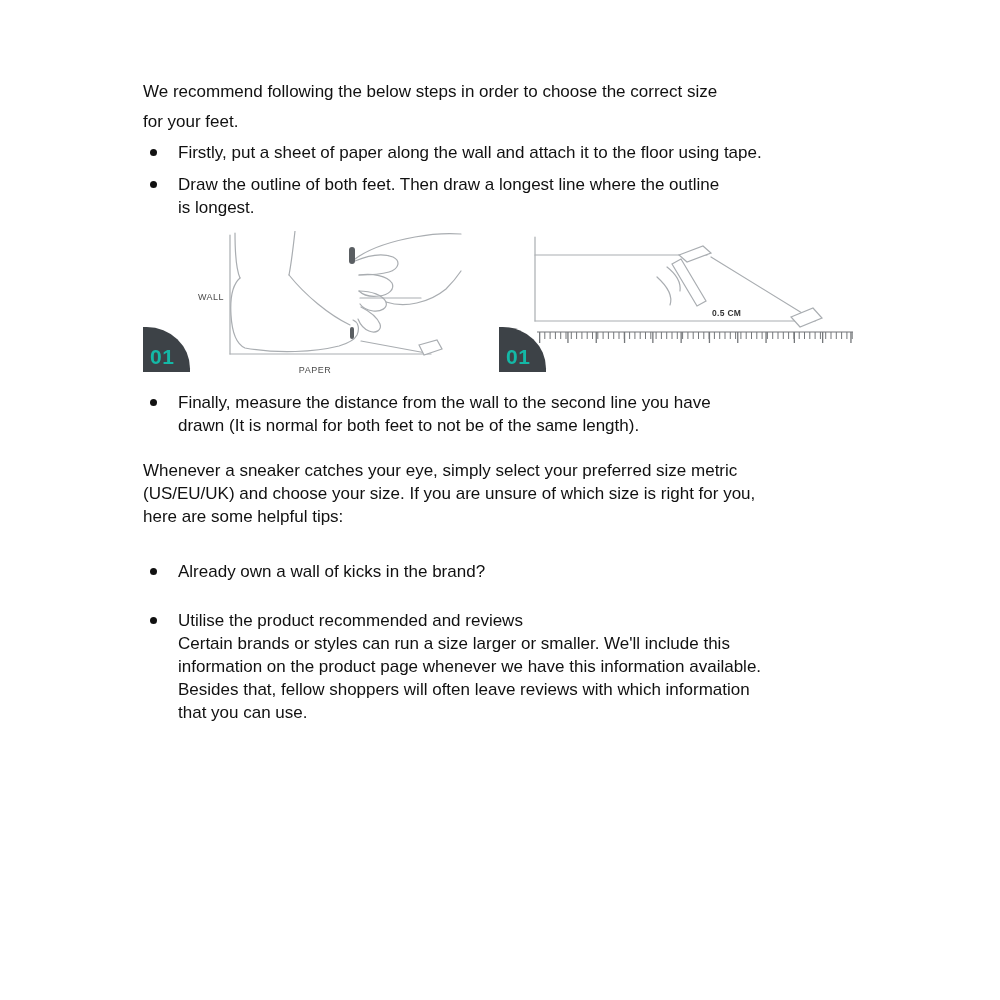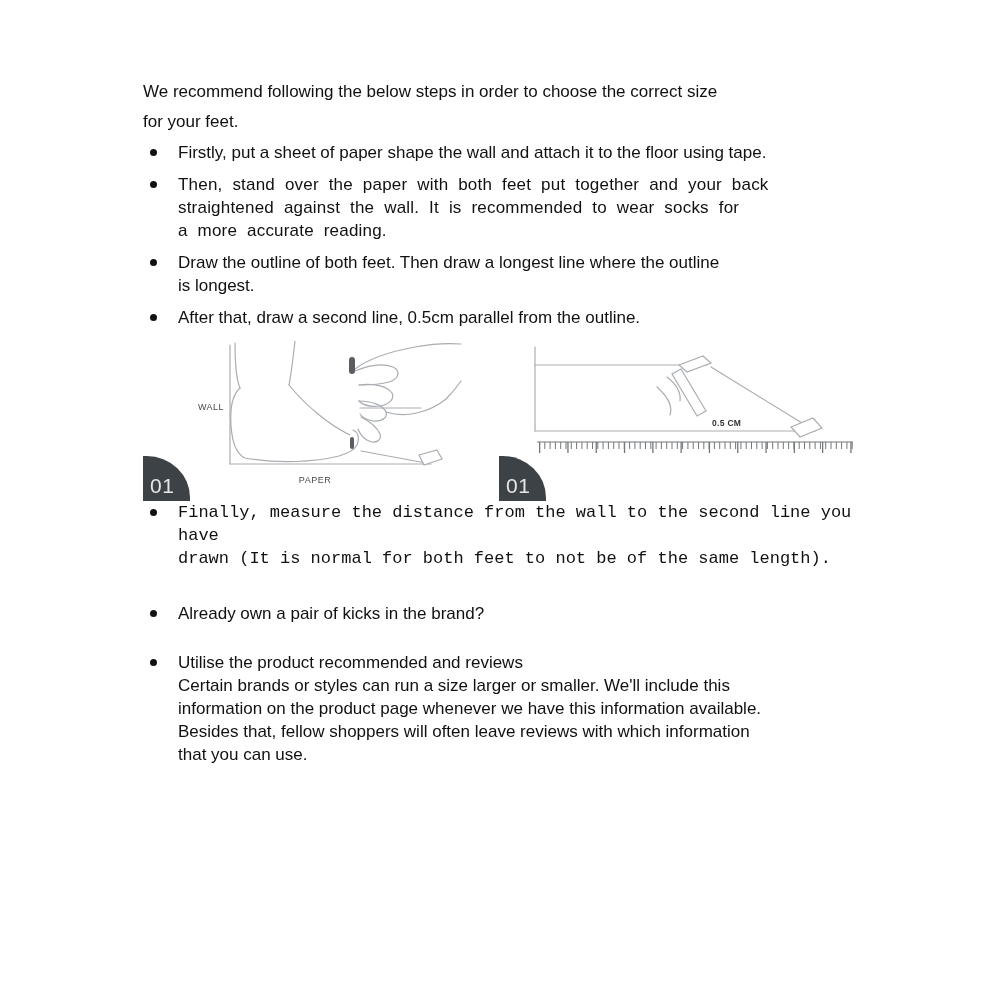"Firstly, put a sheet of" div.btext { text: shape -> along }
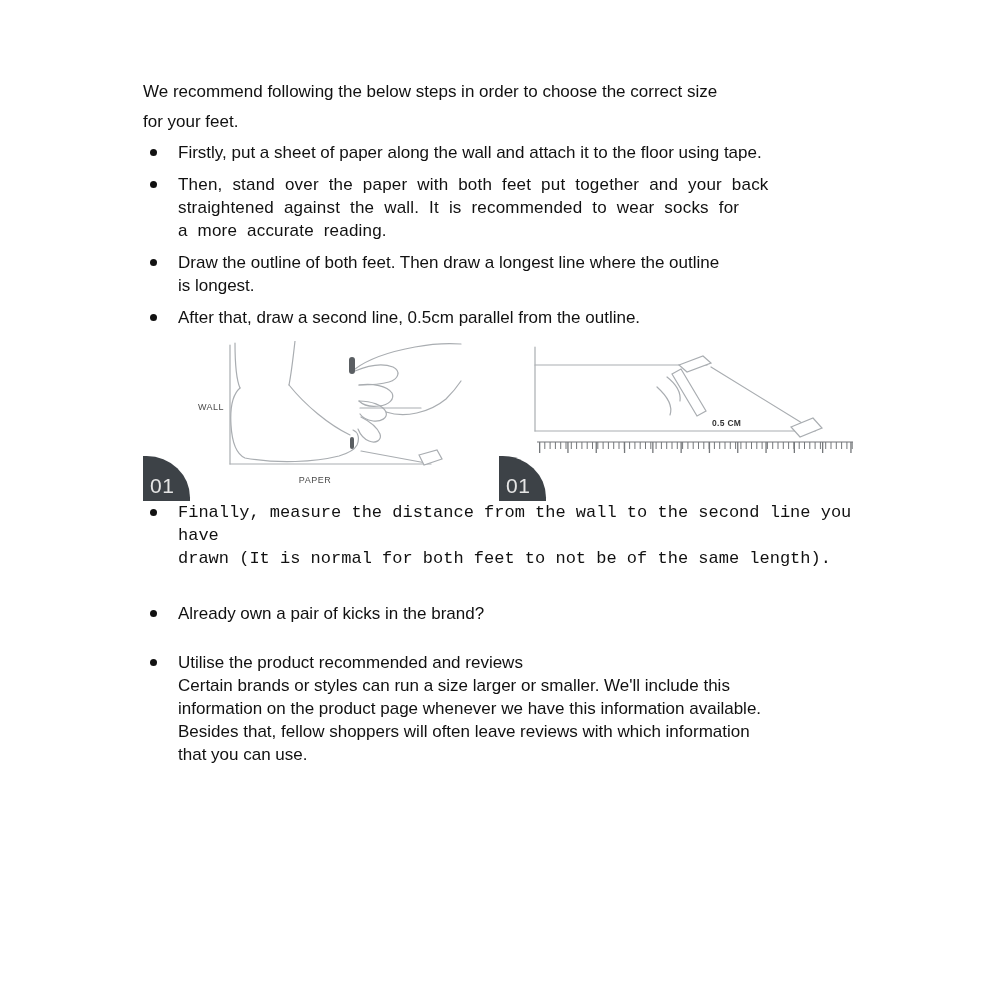"Then, stand over the paper" li { html: <li> <span></span> <div>Then, stand over the paper with both feet put together and your back straightened against the wall. It is recommended to wear socks for a more accurate reading.</div> </li> -> none }
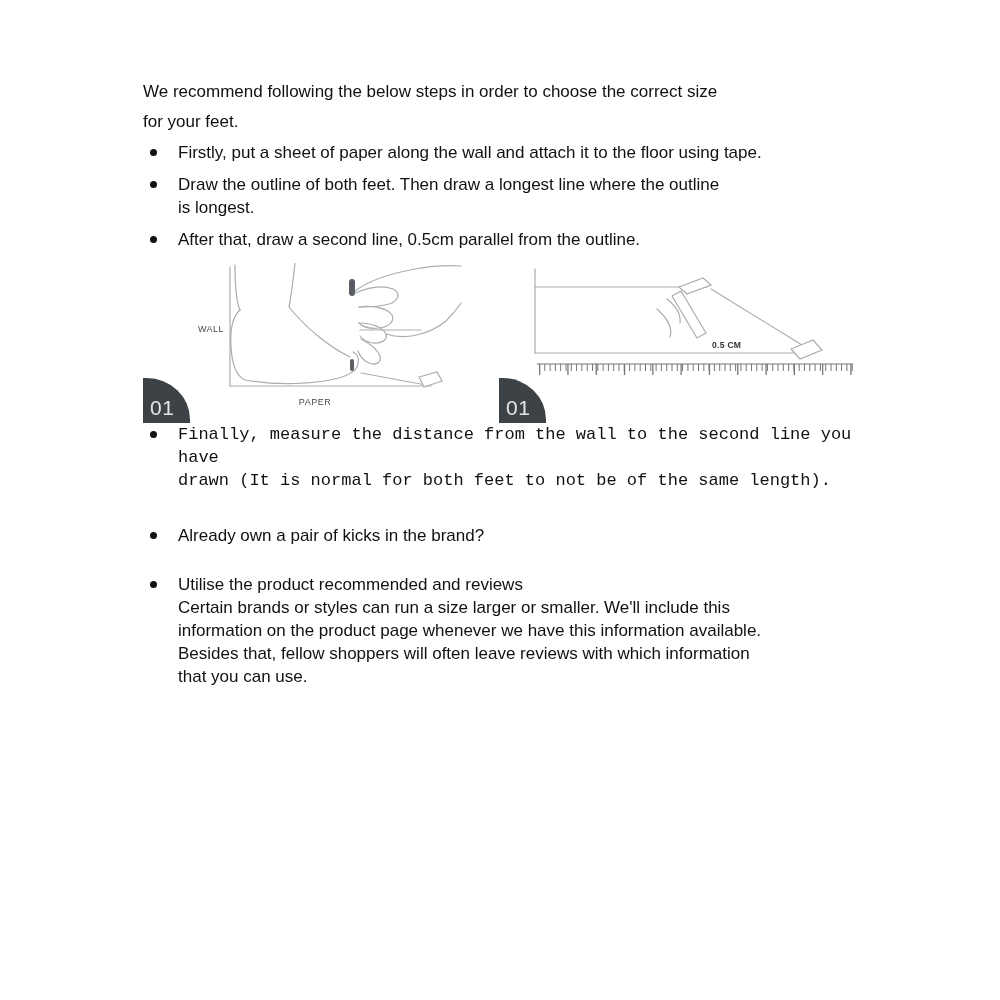"After that, draw a second" li { html: <li> <span></span> <div>After that, draw a second line, 0.5cm parallel from the outline.</div> </li> -> none }
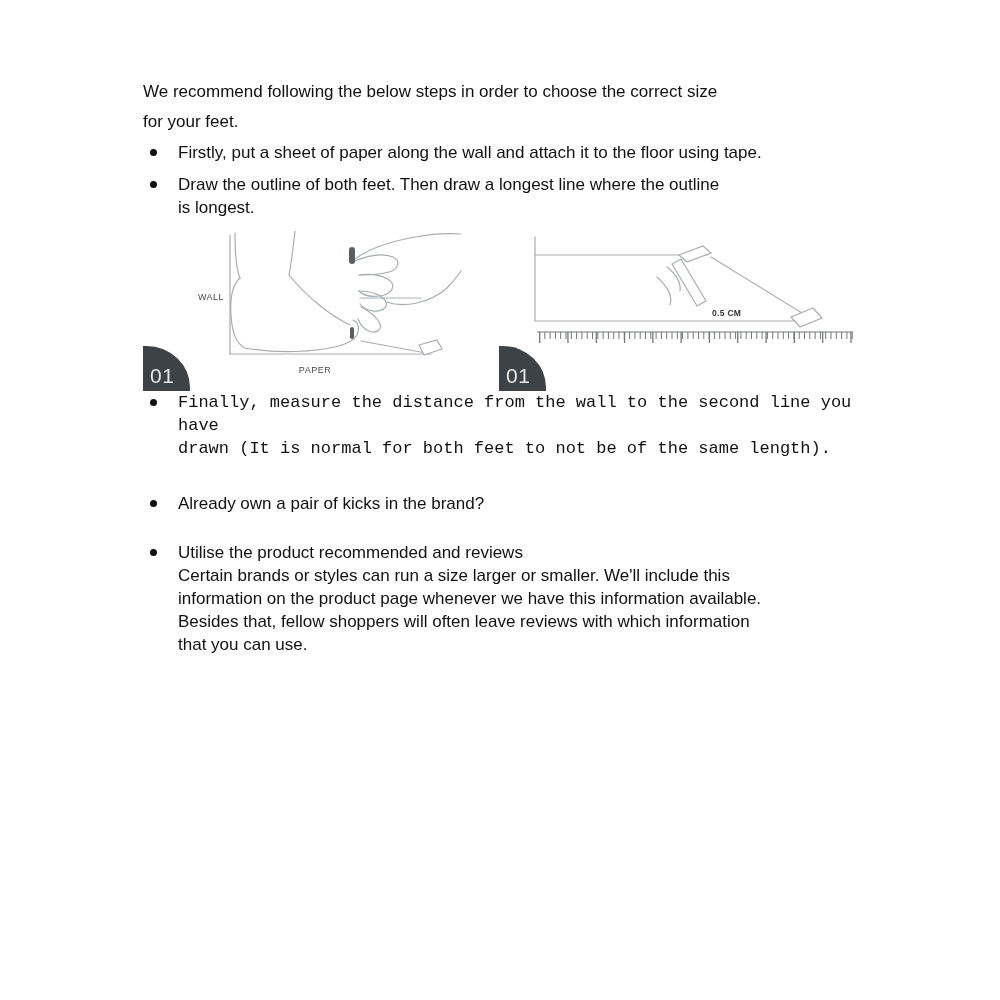"01" .badge { bottom: 0 -> 19px; color: #e5e5e5 -> #14b8a6; font-weight: normal -> bold }
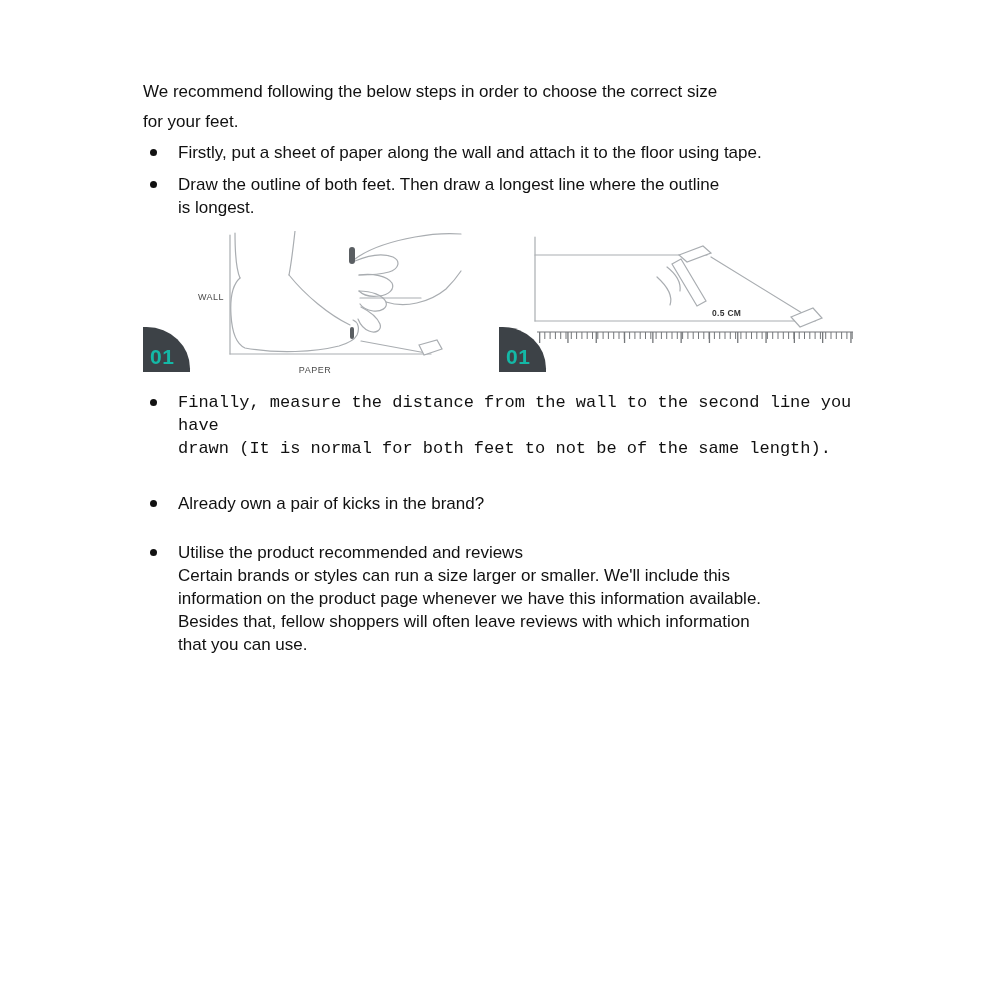"Finally, measure the distance from" .final-steps li { font-family: Liberation Mono, monospace -> none }
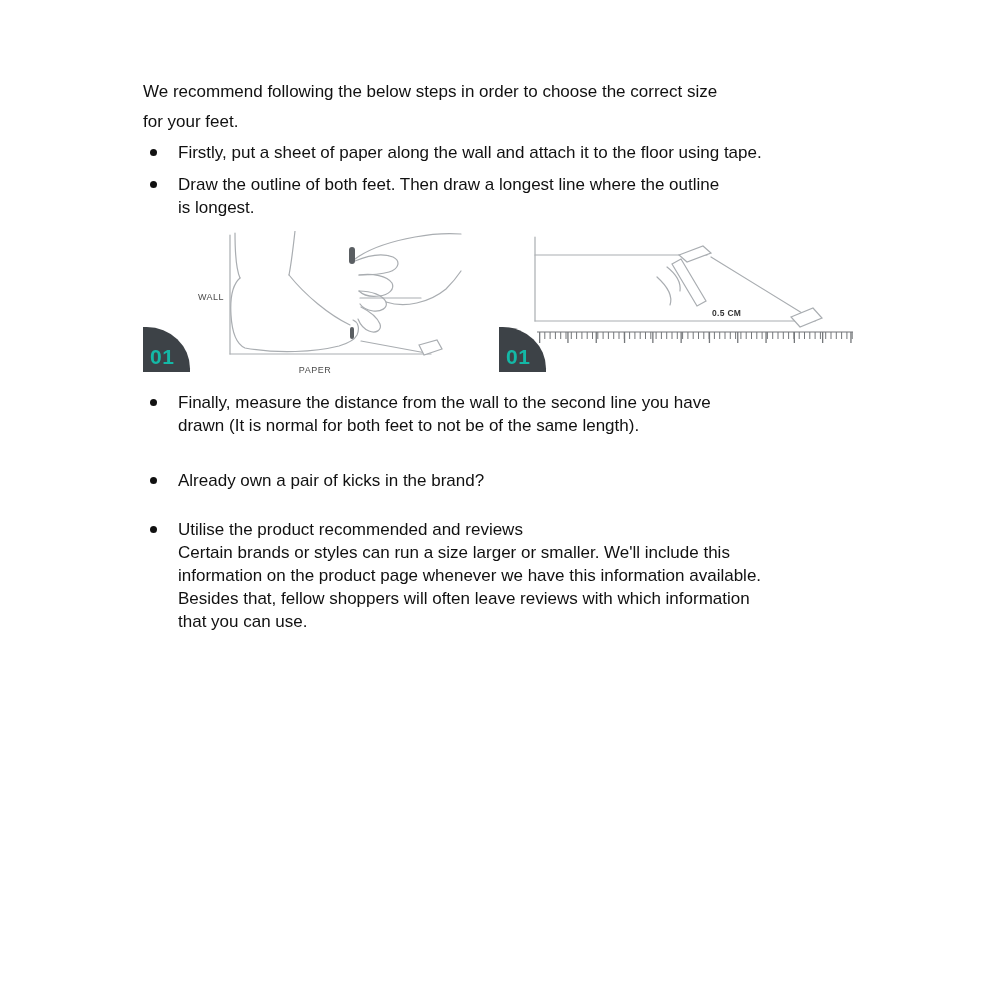"Whenever a sneaker catches your" p.tips-intro { html: none -> <p>Whenever a sneaker catches your eye, simply select your preferred size metric (US/EU/UK) and choose your size. If you are unsure of which size is right for you, here are some helpful tips:</p> }
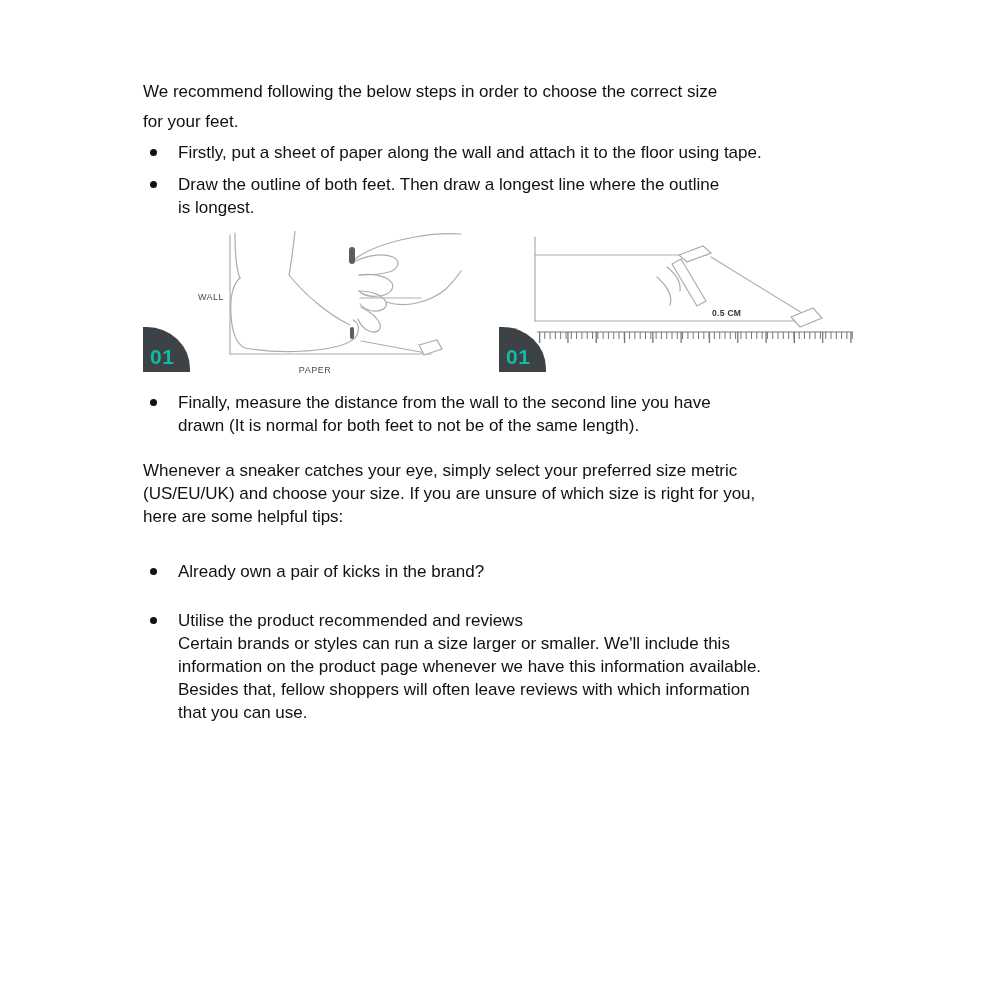"Already own a pair of" div { text: pair -> wall }
